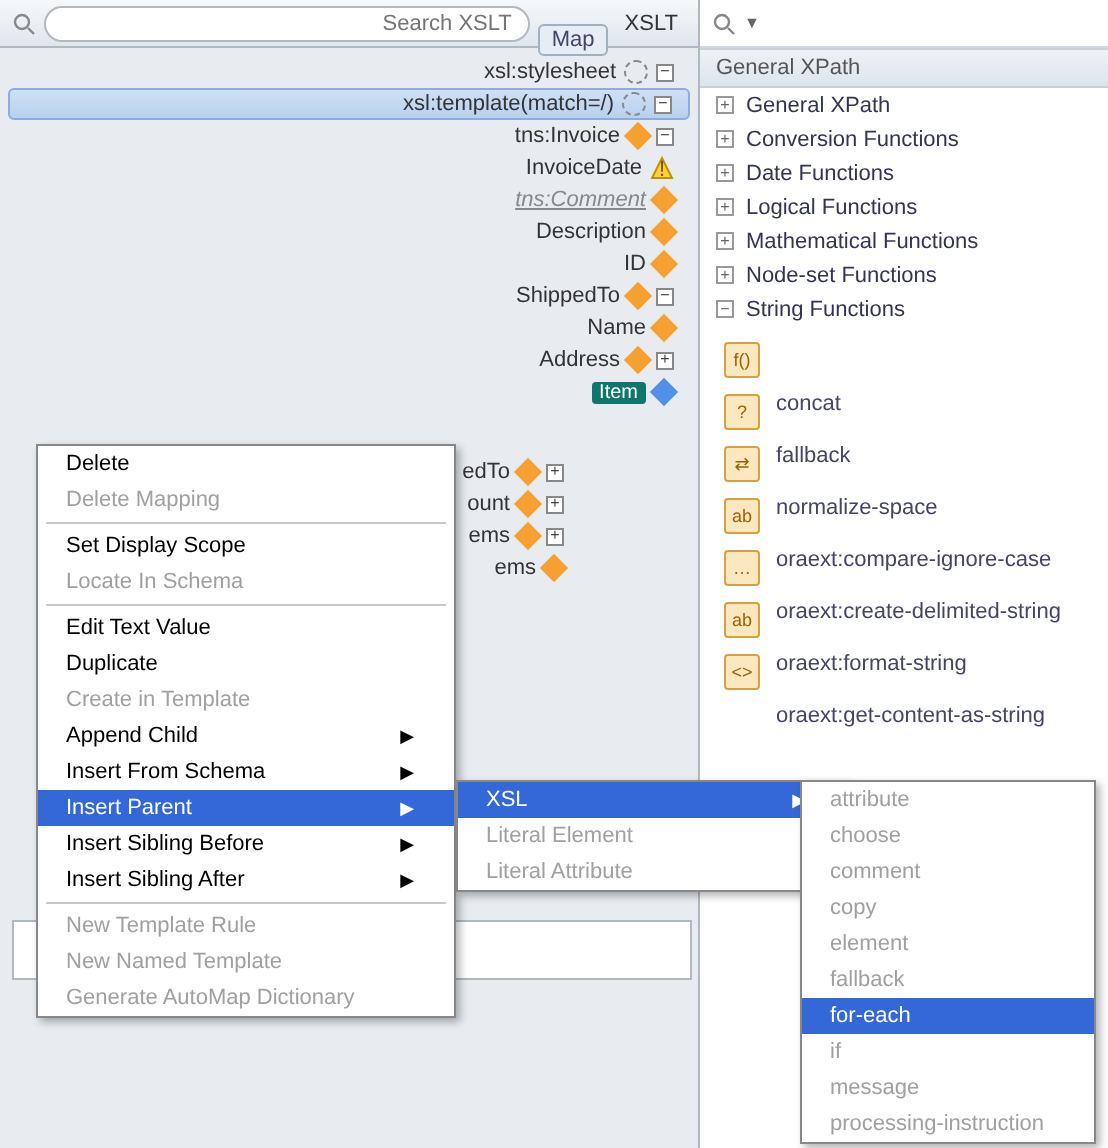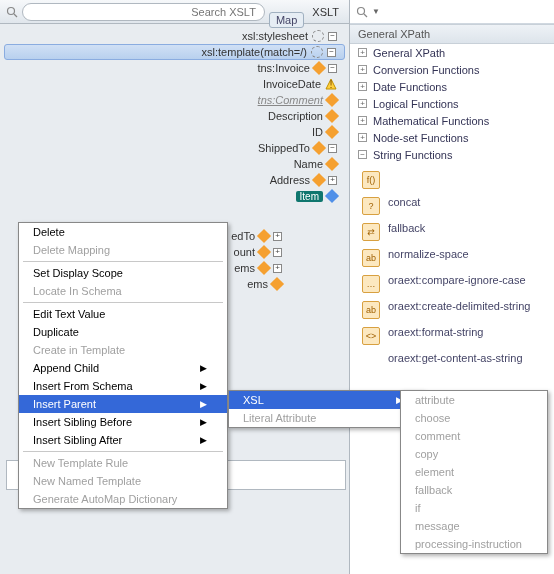"Literal Element" div.menu-item { html: none -> <div> <span>Literal Element</span> </div> }
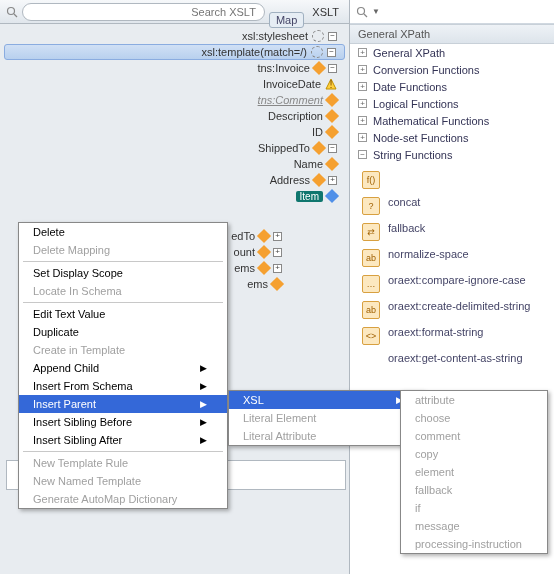"for-each" div.menu-item { html: none -> <div> <span>for-each</span> </div> }
